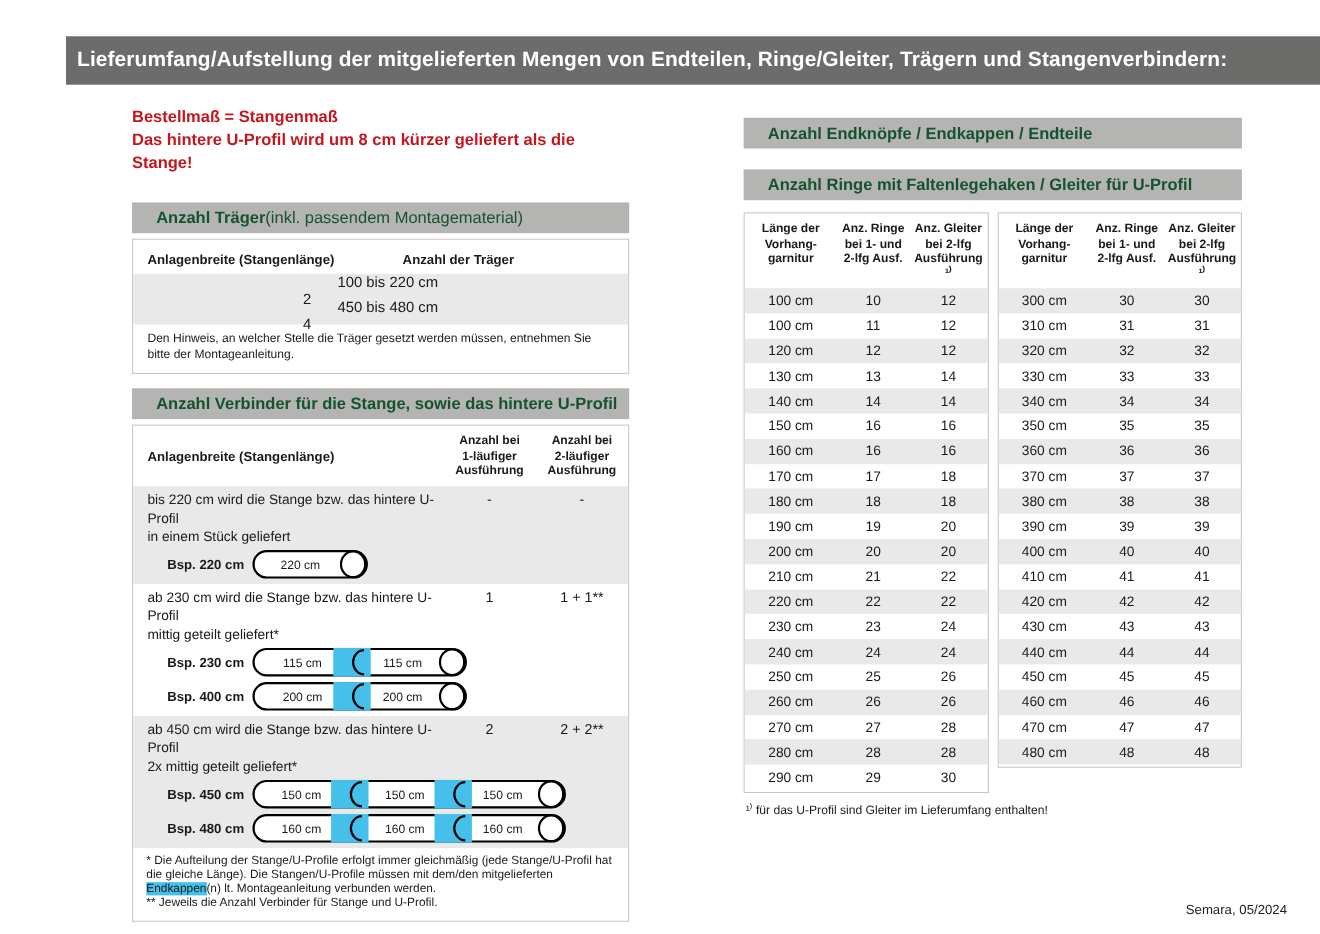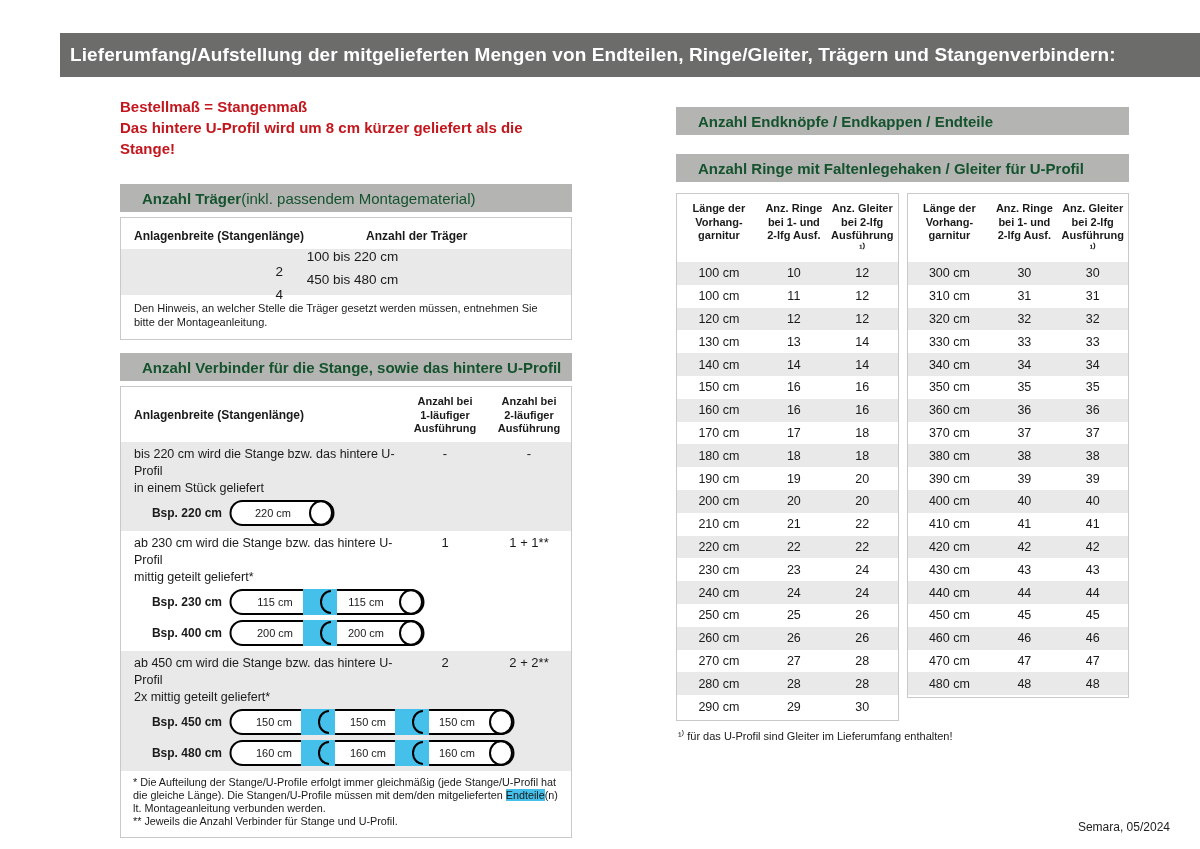"Endteile" span.hl { text: Endteile -> Endkappen }
